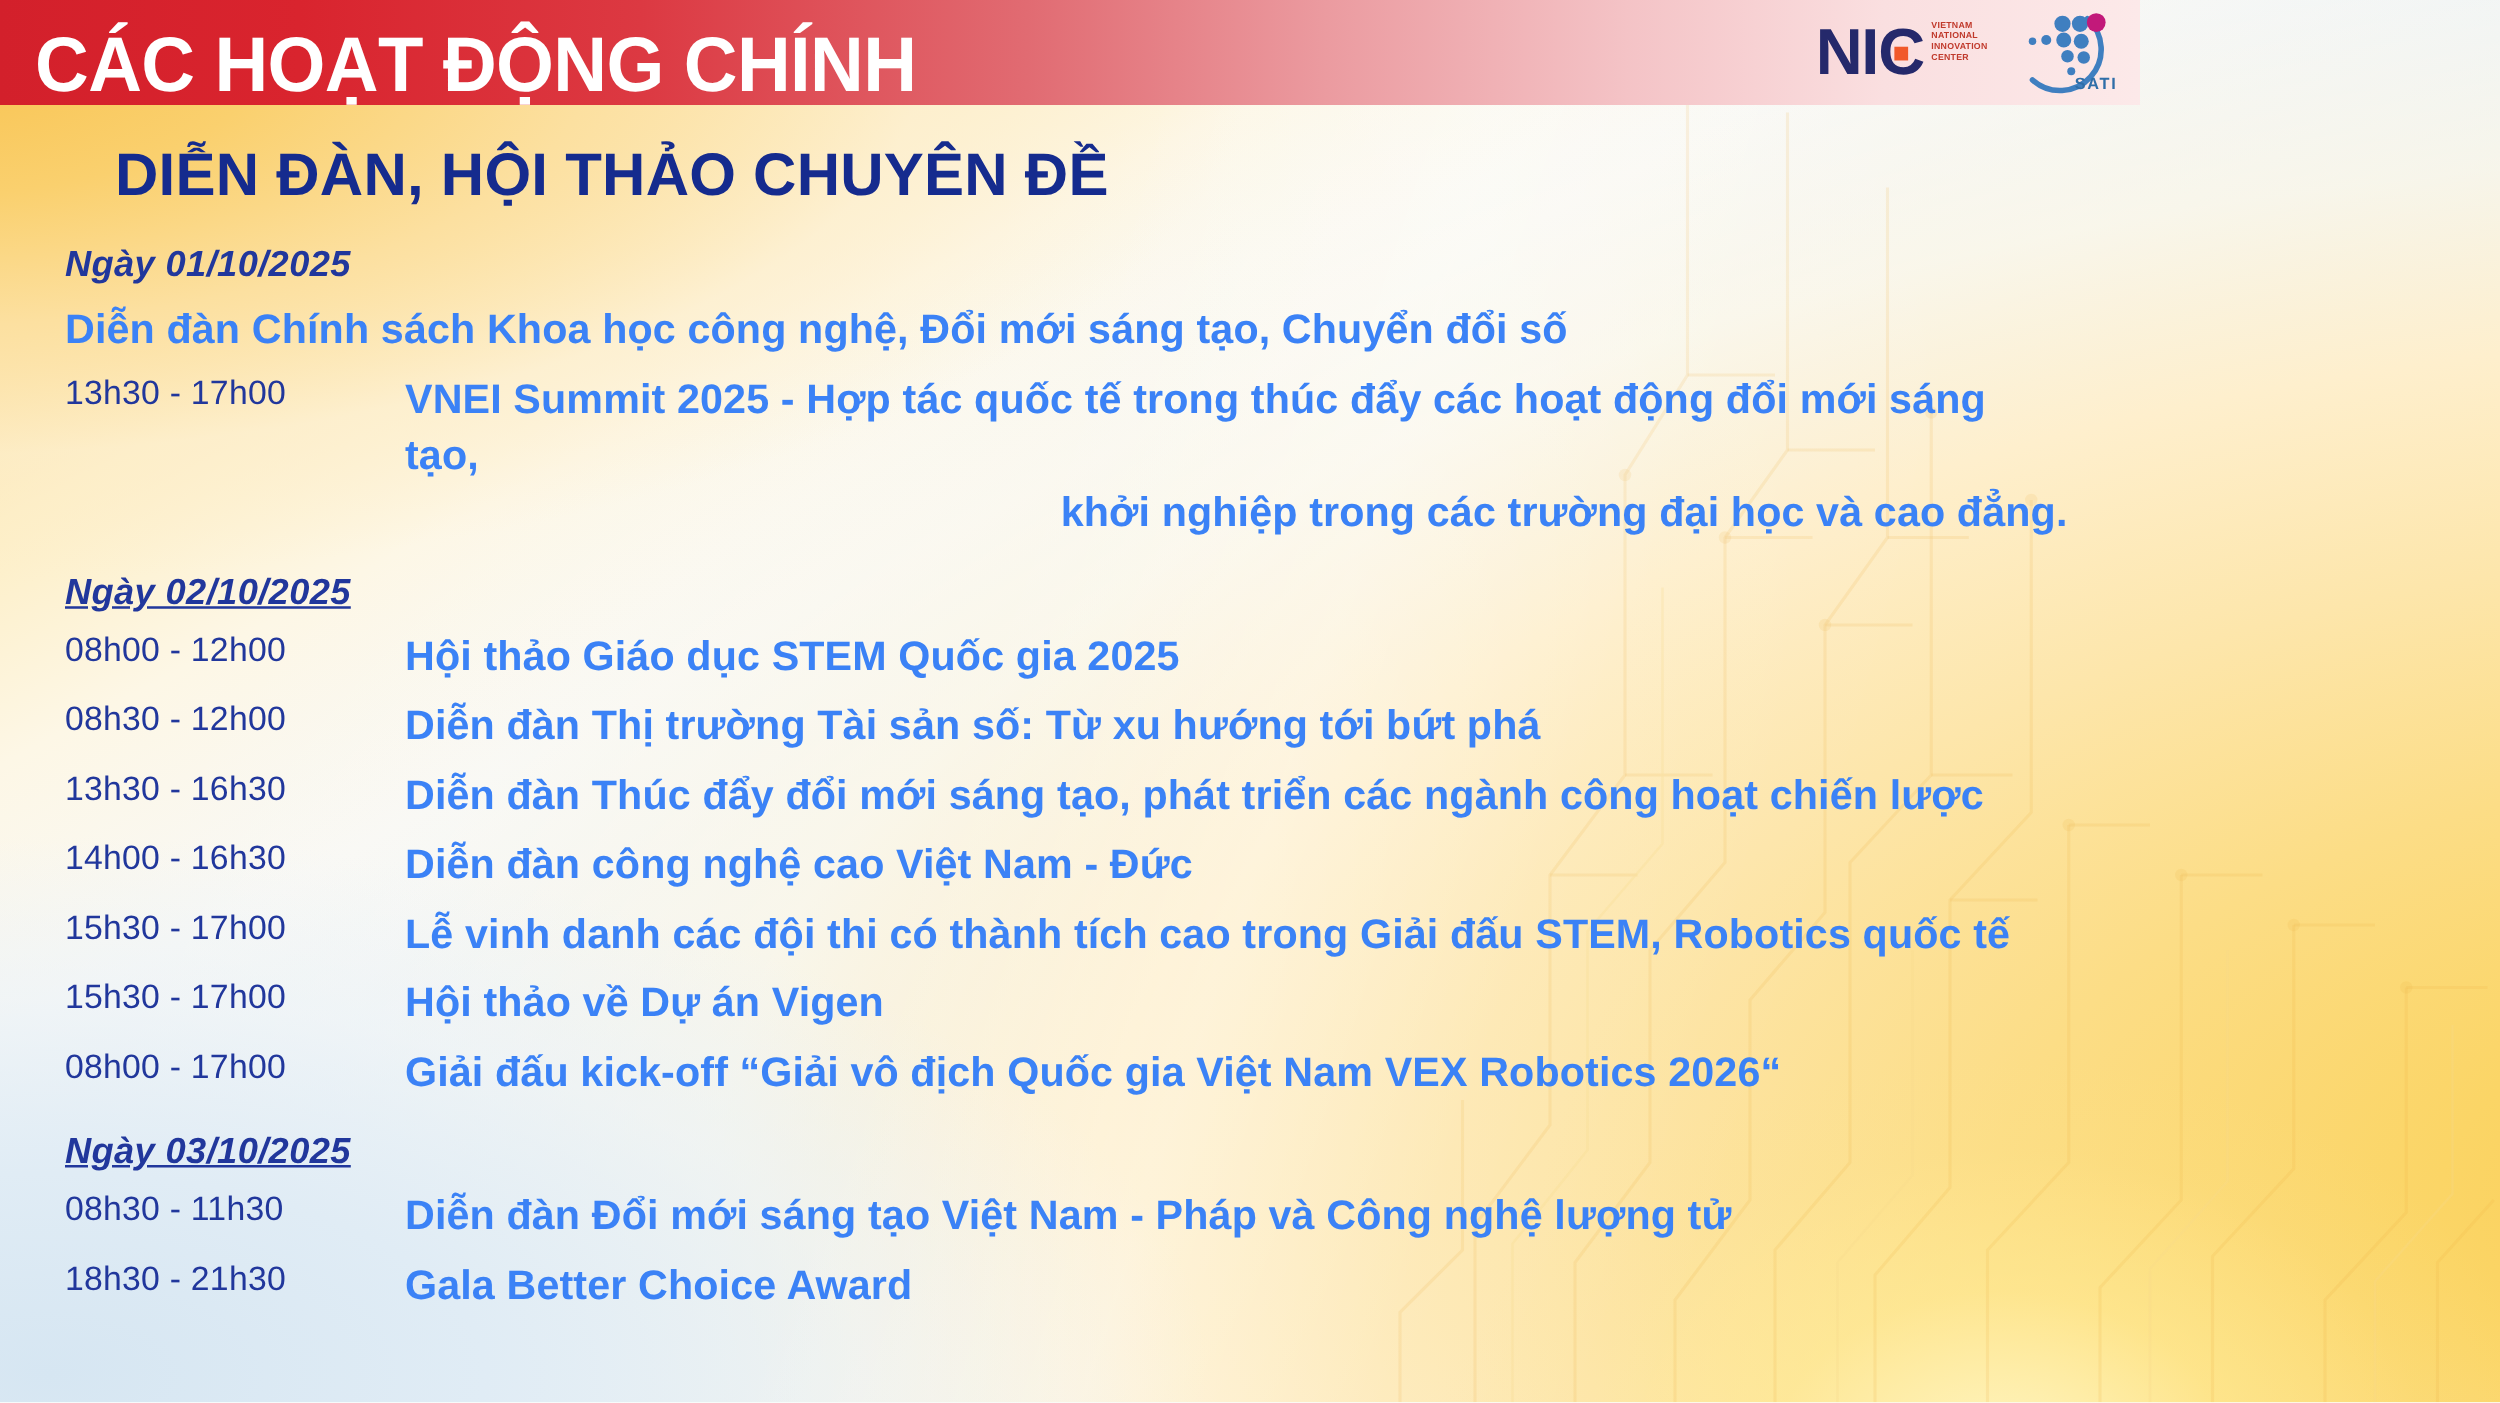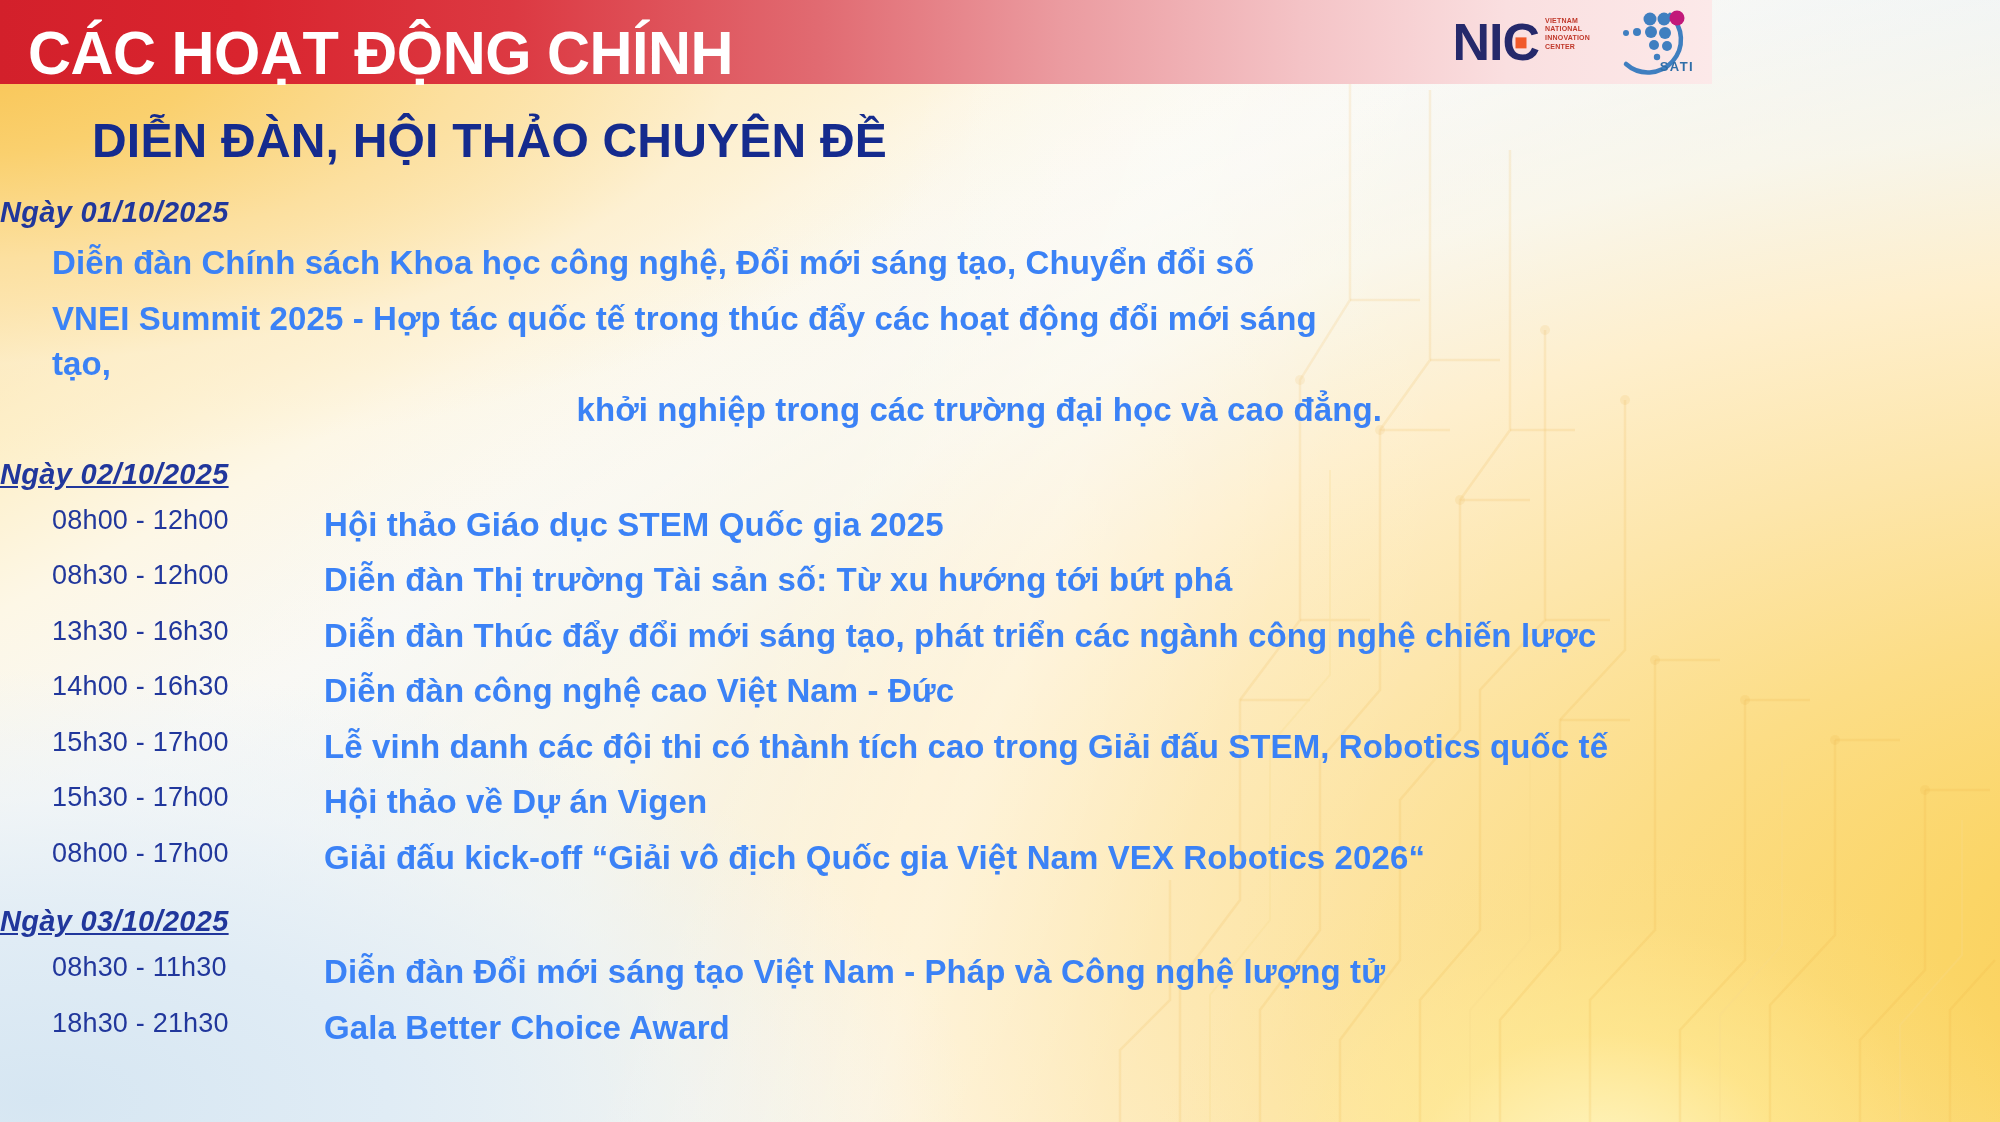"Ngày 01/10/2025" .day-label { margin-left: none -> 52px }
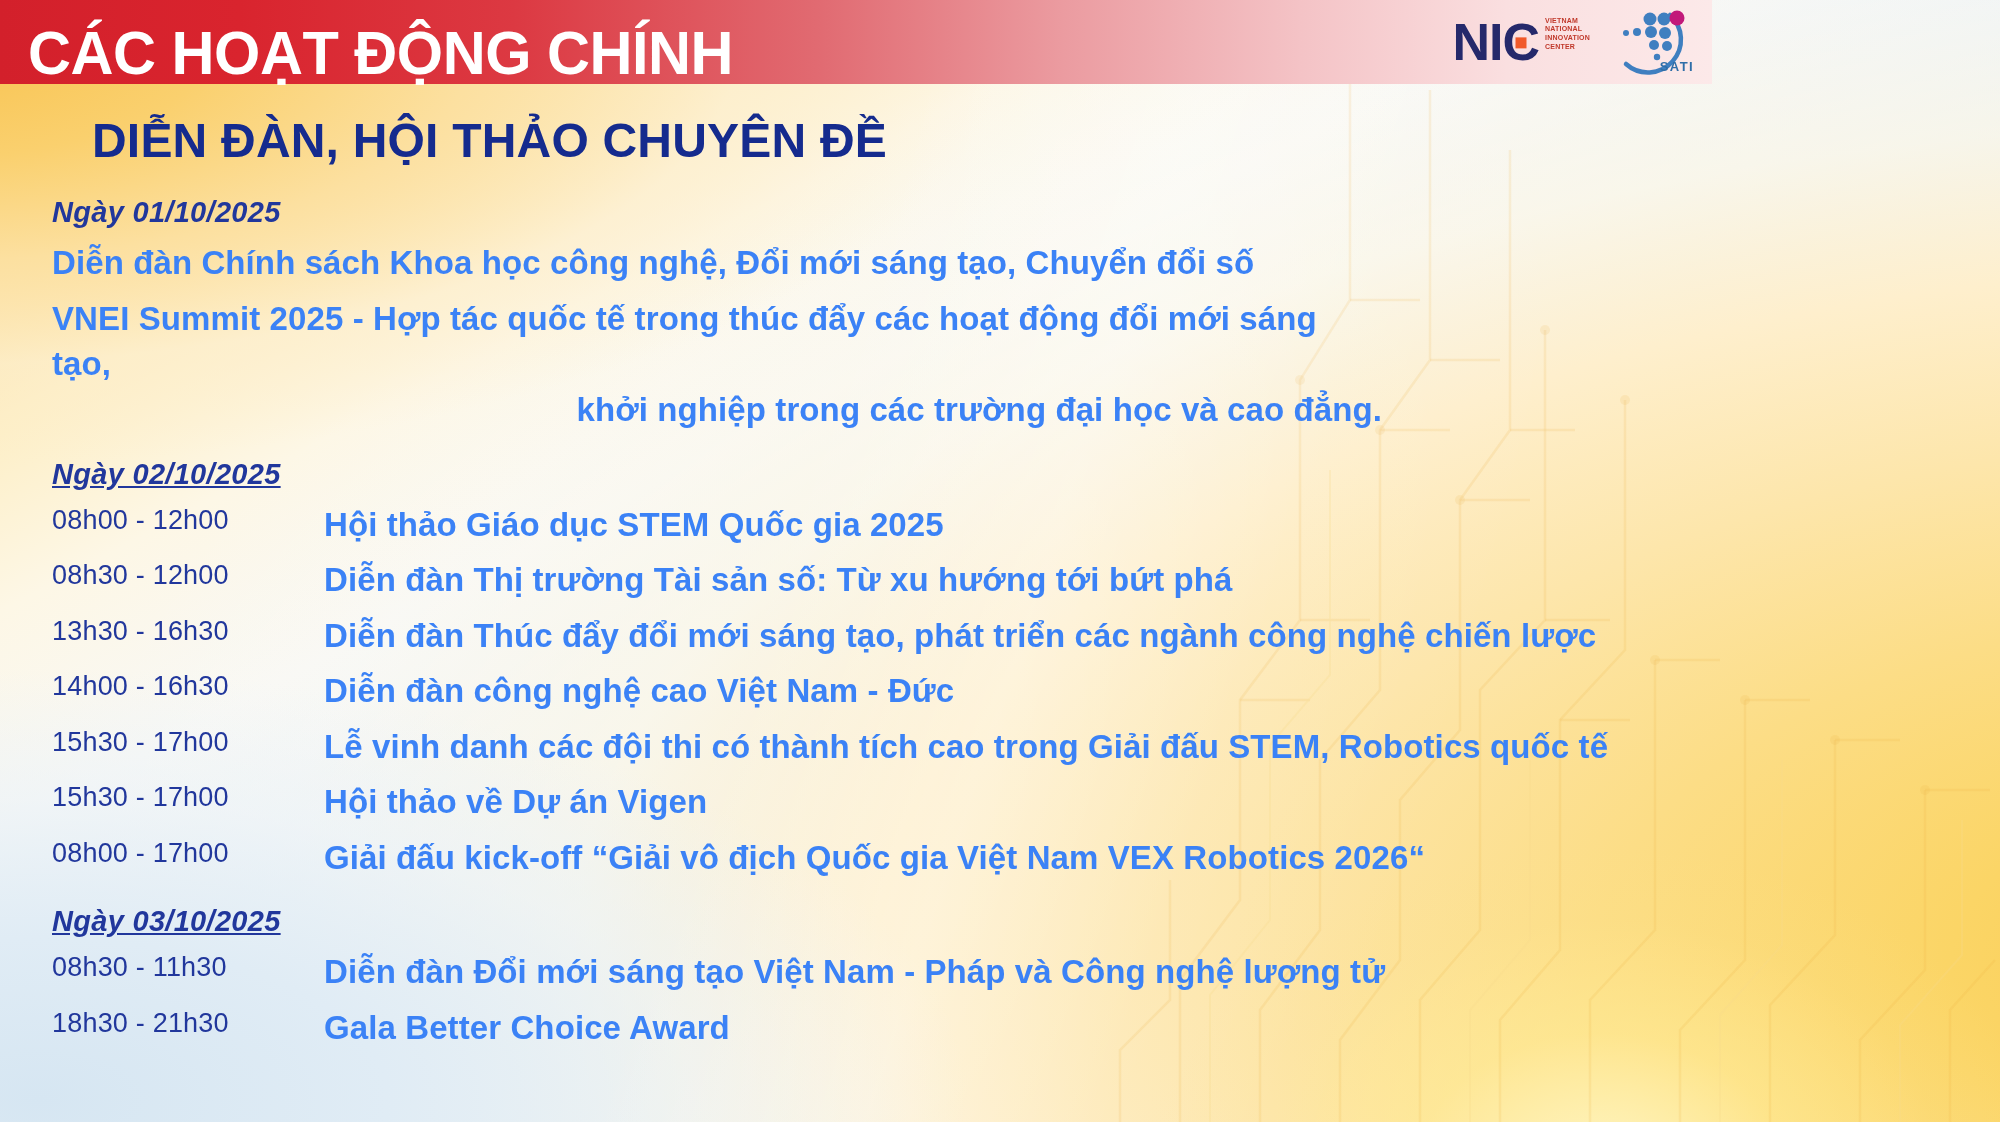"13h30 - 17h00" div.event-time { html: none -> <div>13h30 - 17h00</div> }
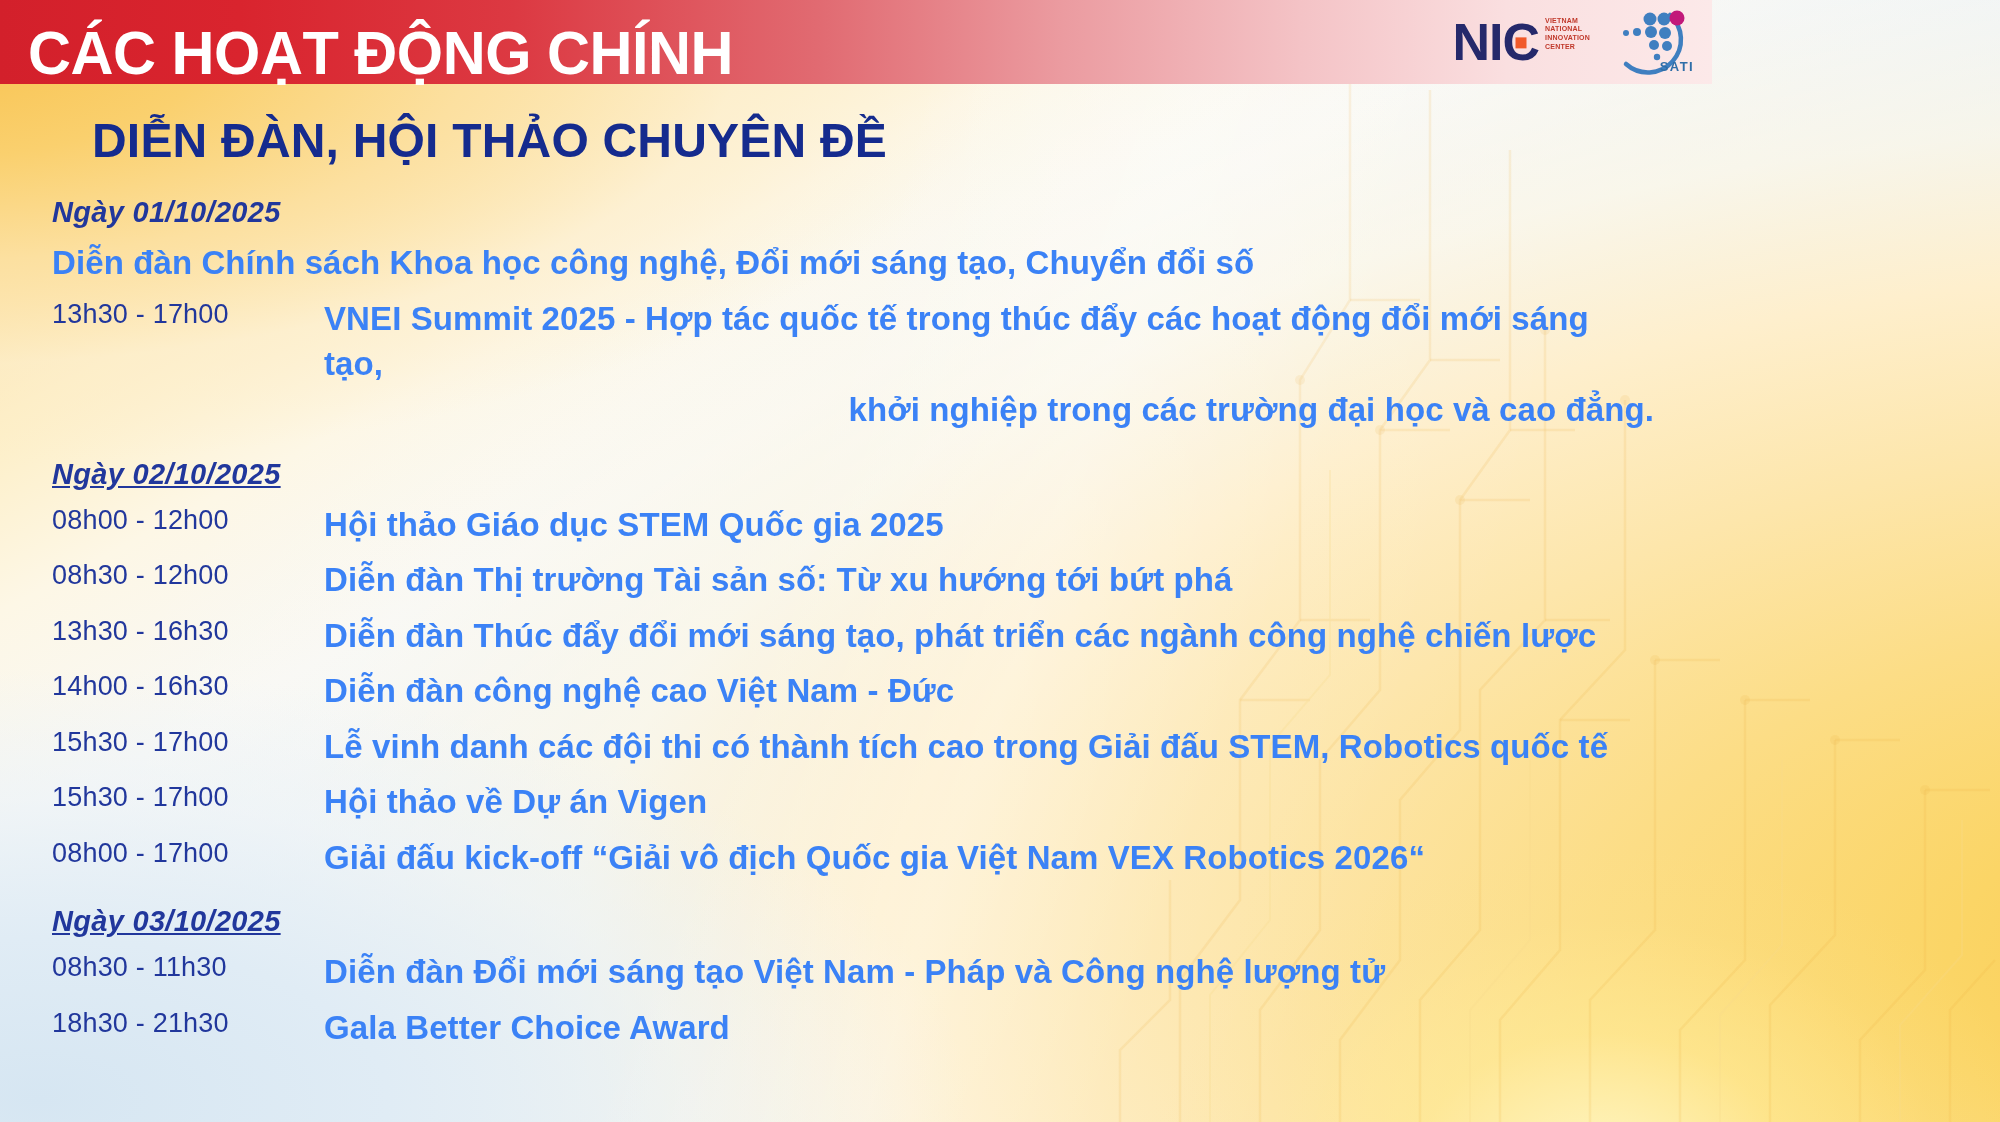"Diễn đàn Thúc đẩy đổi" span { text: nghệ -> hoạt }
